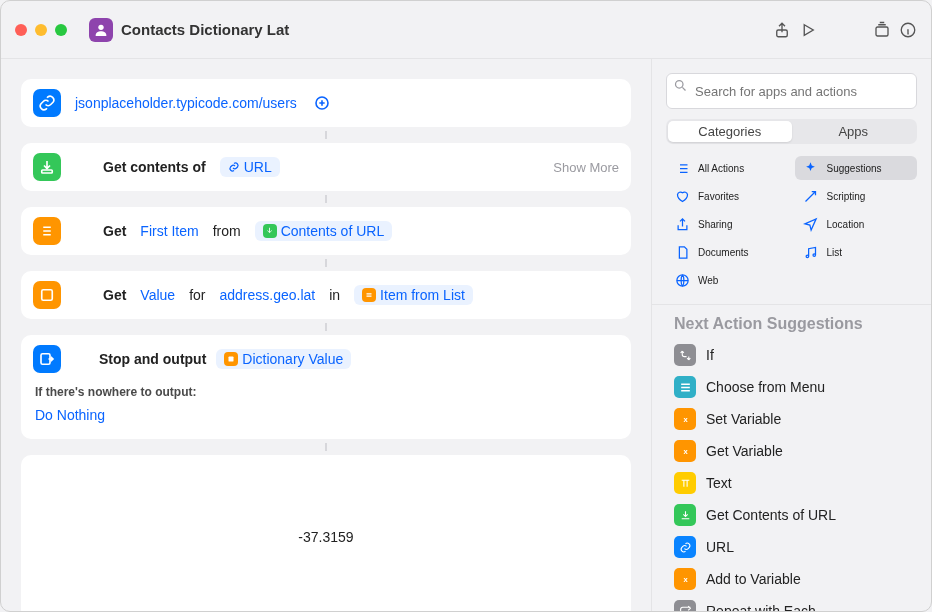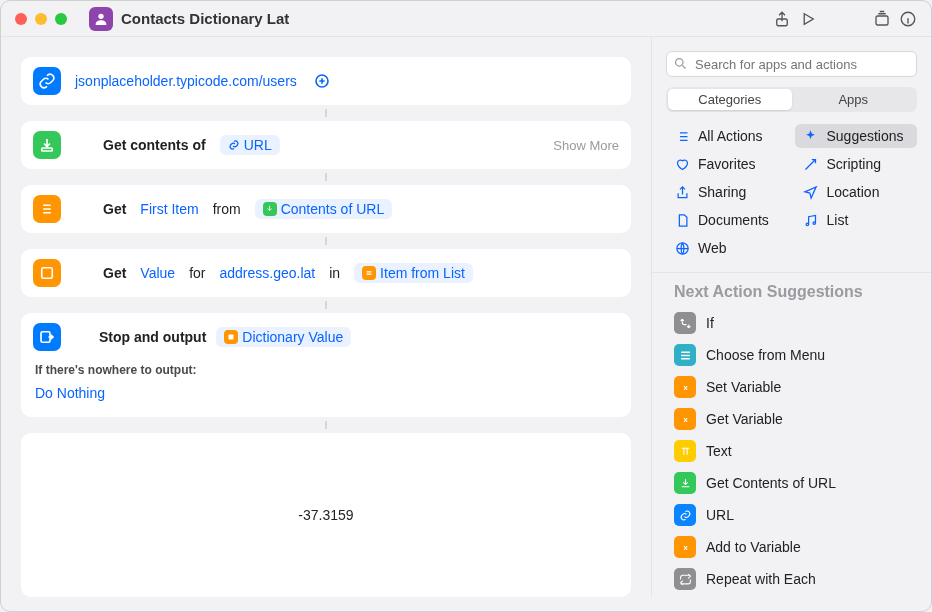"Contacts Dictionary Lat" .titlebar { height: 36px -> 58px }
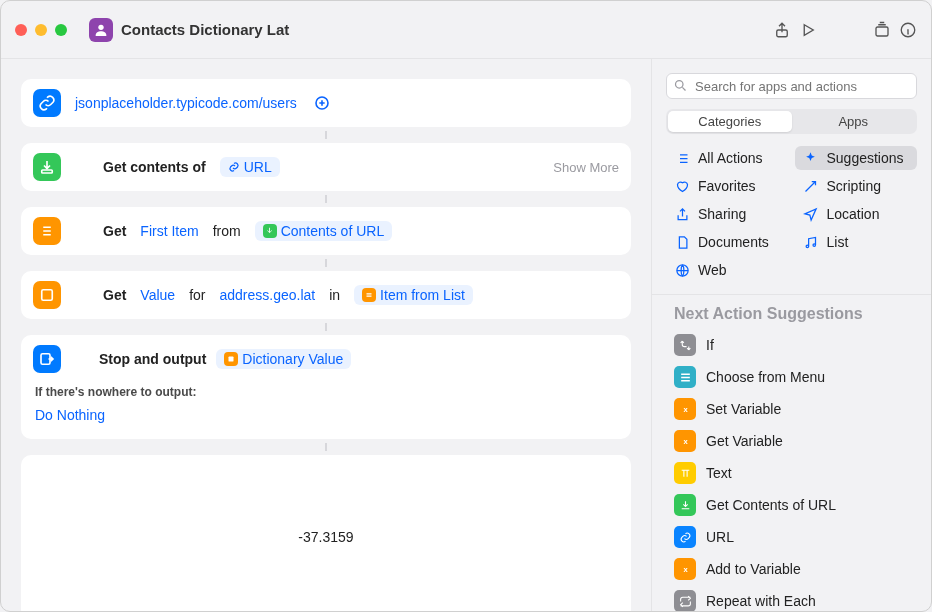"Search for apps and actions" .search input { height: 26px -> 36px }
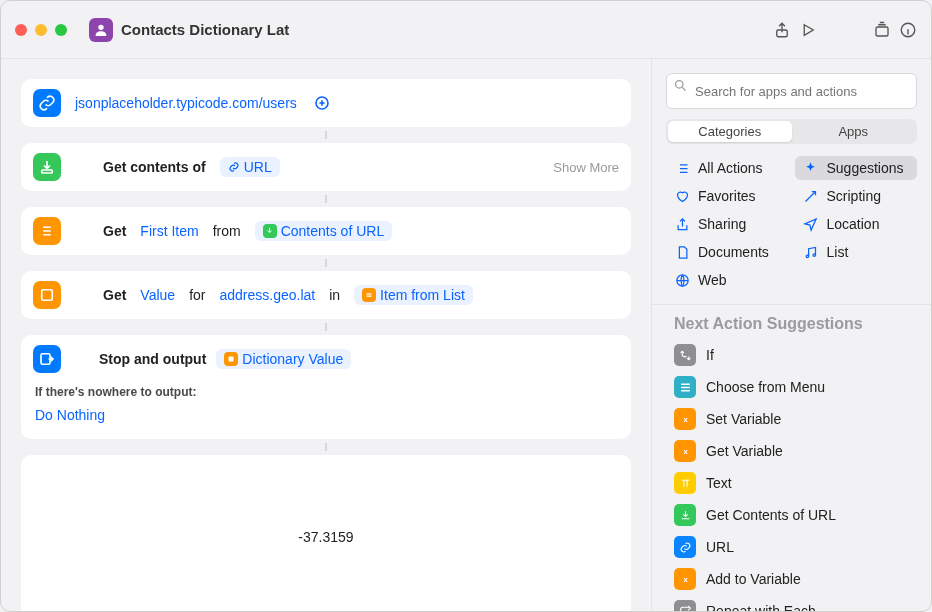"All Actions" .catgrid { font-size: 14px -> 10px }
